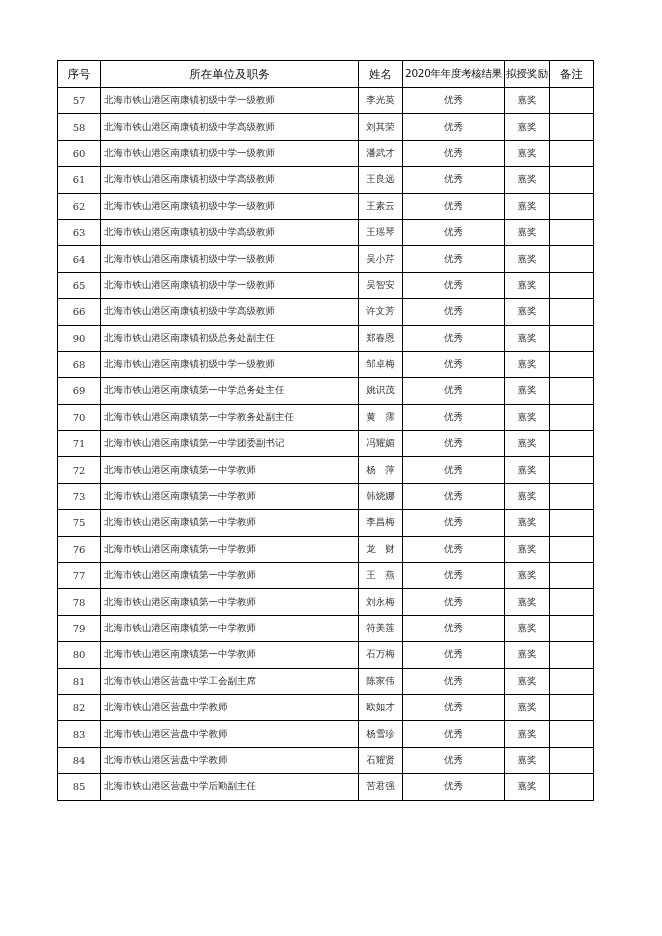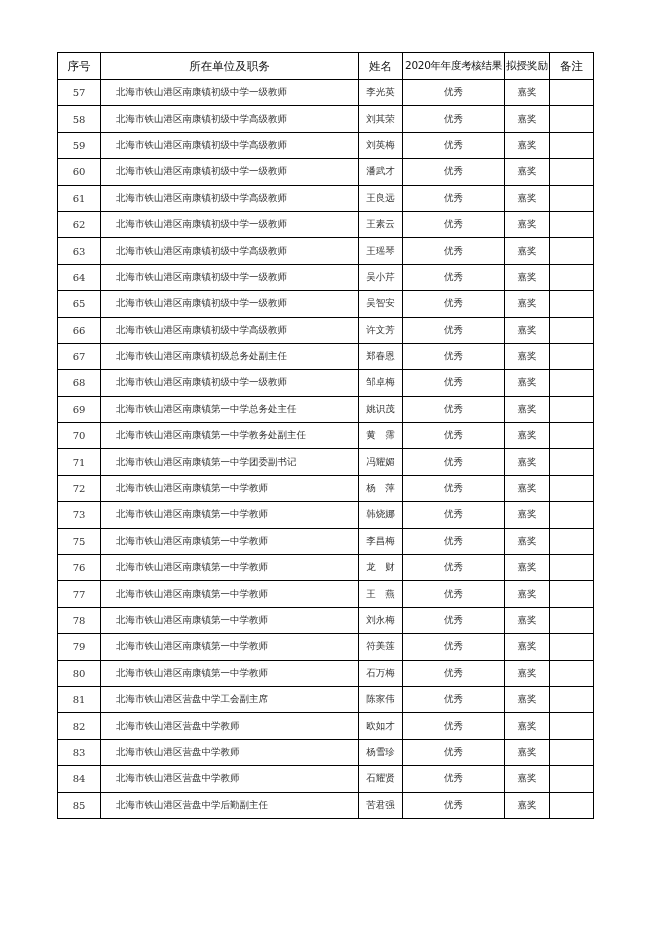"序号" .sheet { top: 52px -> 60px }
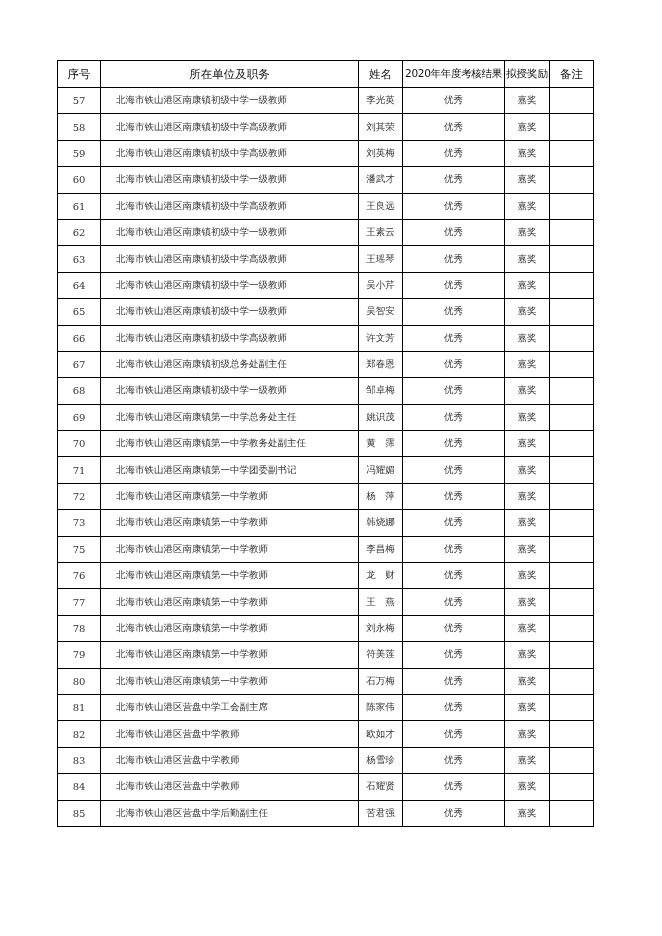"北海市铁山港区南康镇初级中学一级教师" td.unit { padding-left: 15px -> 3px }
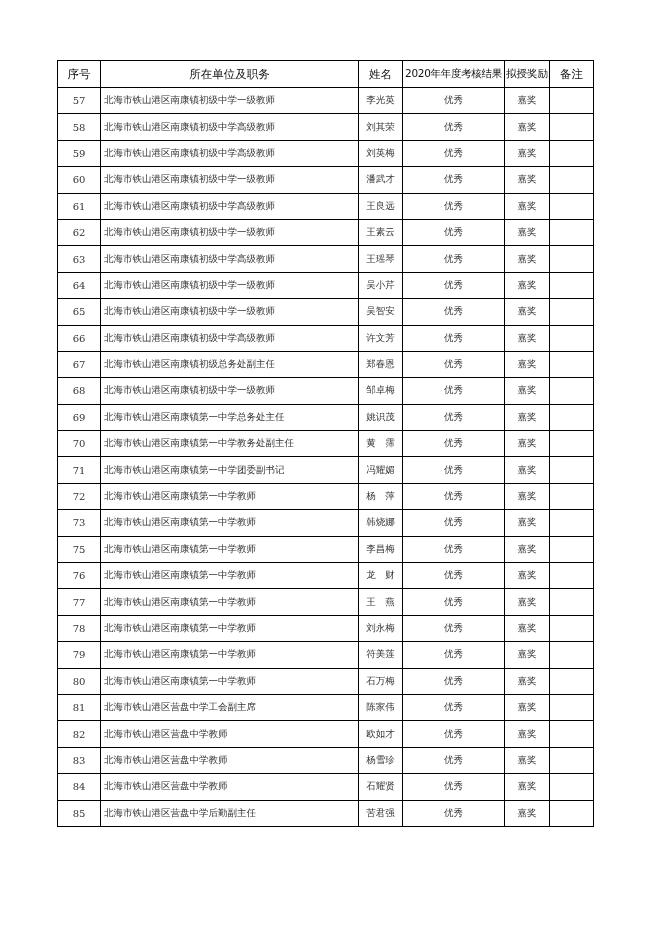"59" tr { html: <tr> <td>59</td> <td>北海市铁山港区南康镇初级中学高级教师</td> <td>刘英梅</td> <td>优秀</td> <td>嘉奖</td> <td></td> </tr> -> none }
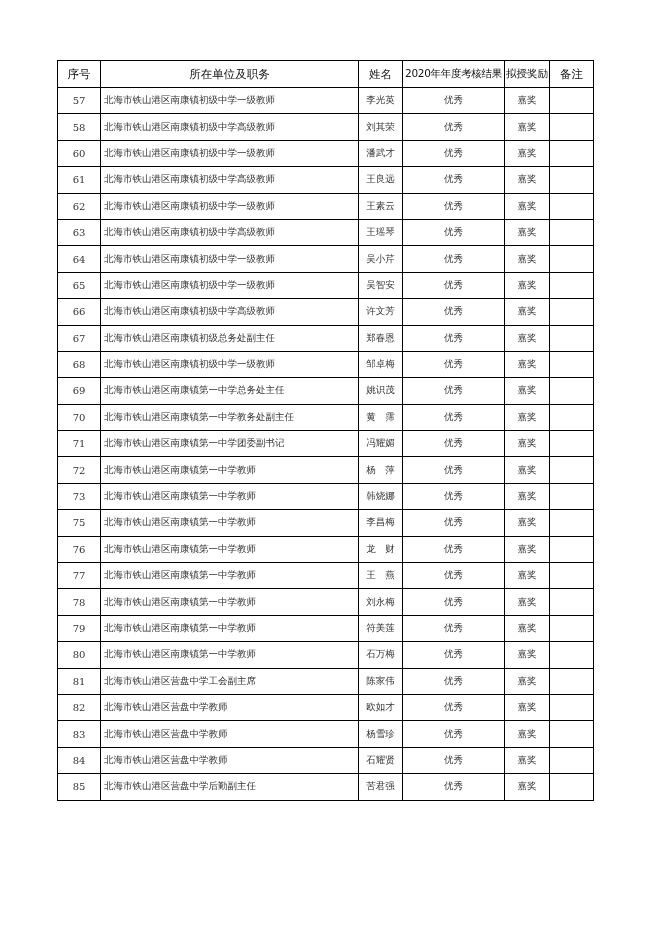"67" td.num { text: 67 -> 90 }
